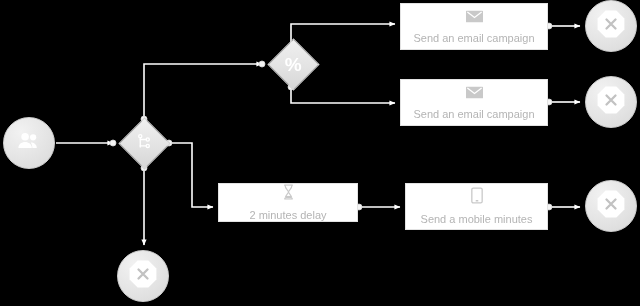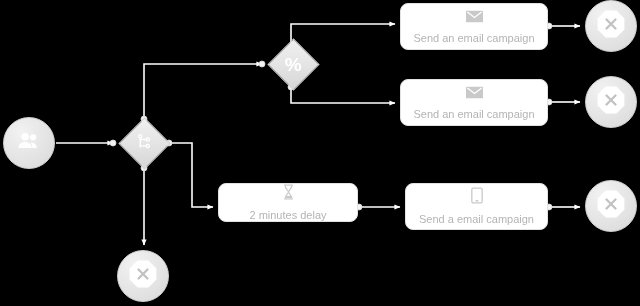"Send an email campaign" .card-node { border-radius: 8px -> 0 }
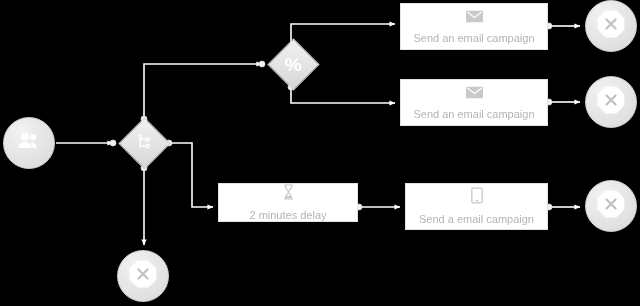"Send a email campaign" span.card-label { text: email campaign -> mobile minutes }
